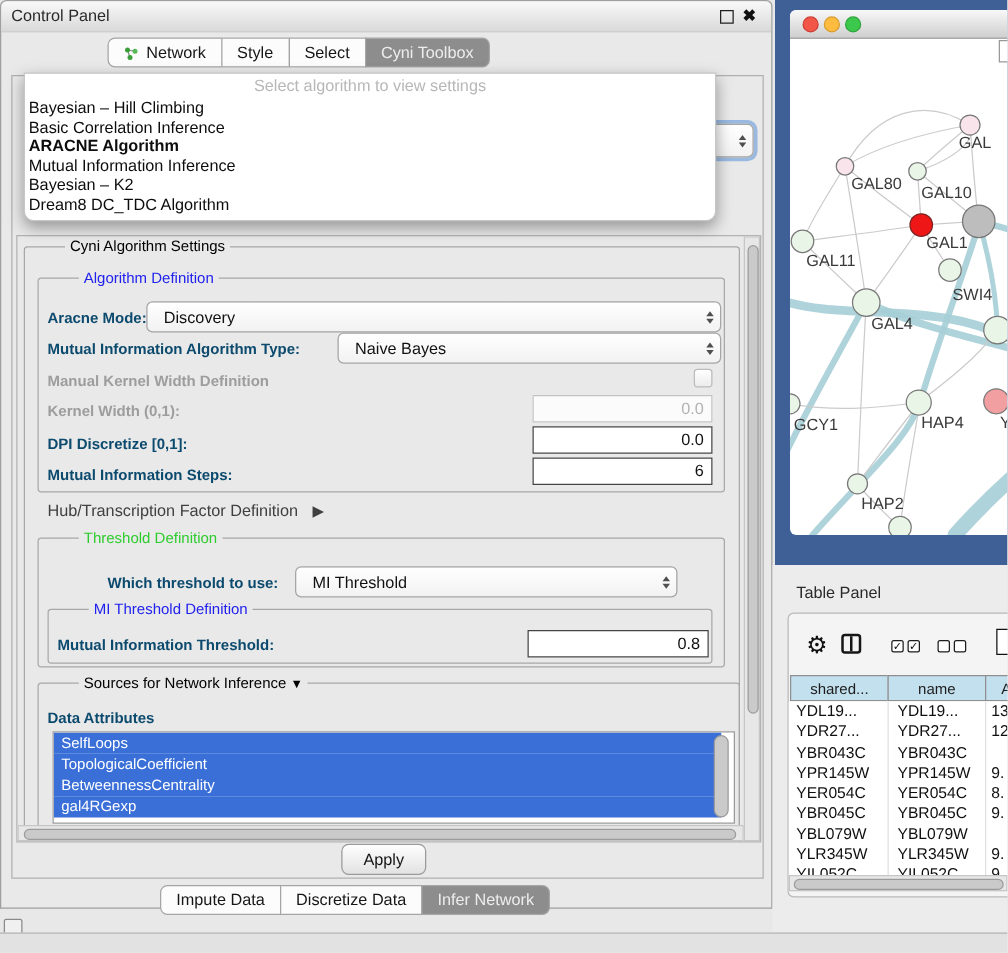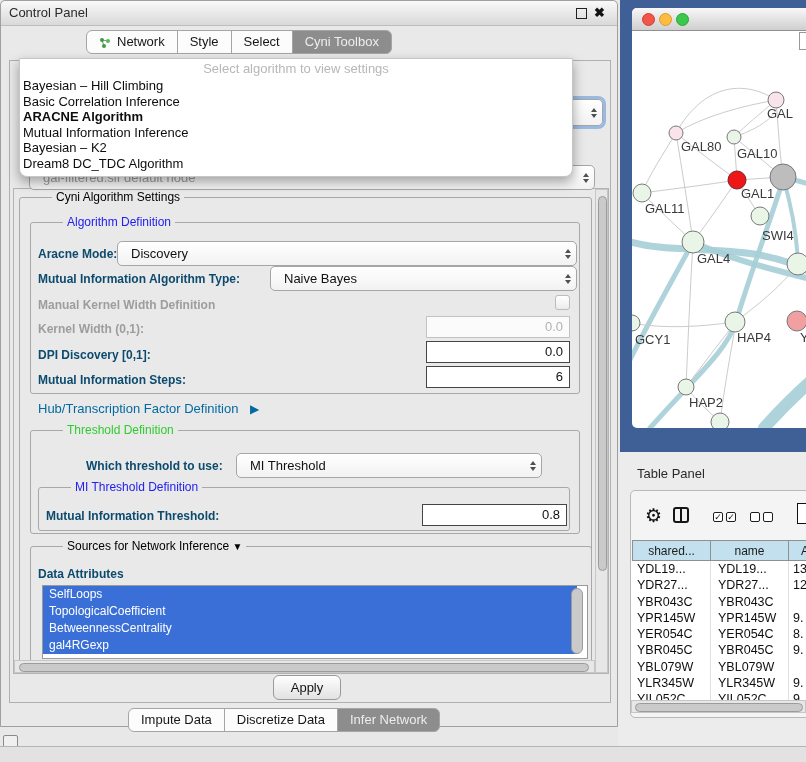"gal-filtered.sif default node" div.abs { html: <div> <div>gal-filtered.sif default node</div> <div> <div></div> <div></div> </div> </div> -> none }
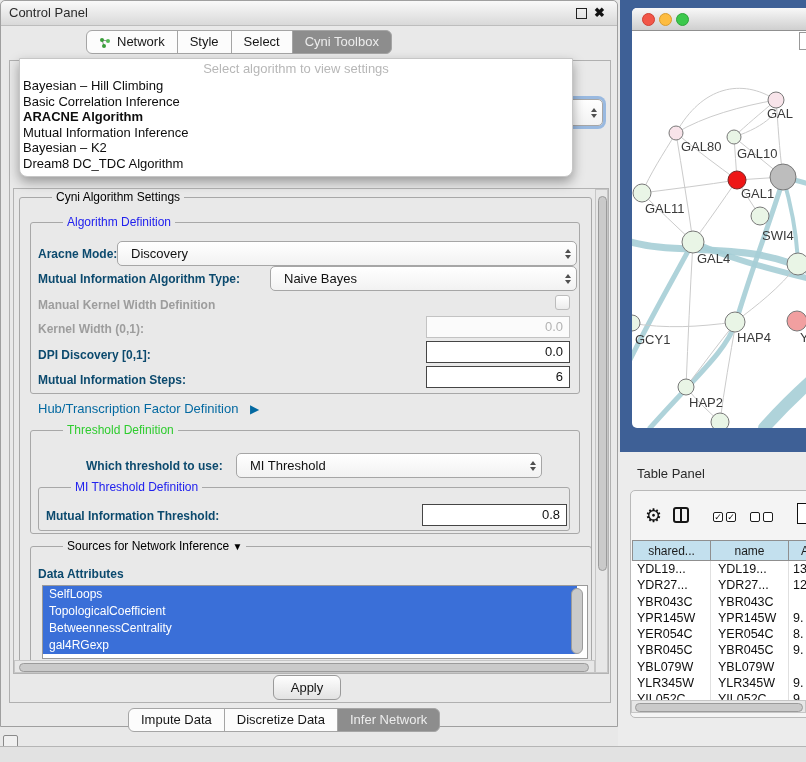"DPI Discovery [0,1]:" div.abs { text: Discovery -> Discretize }
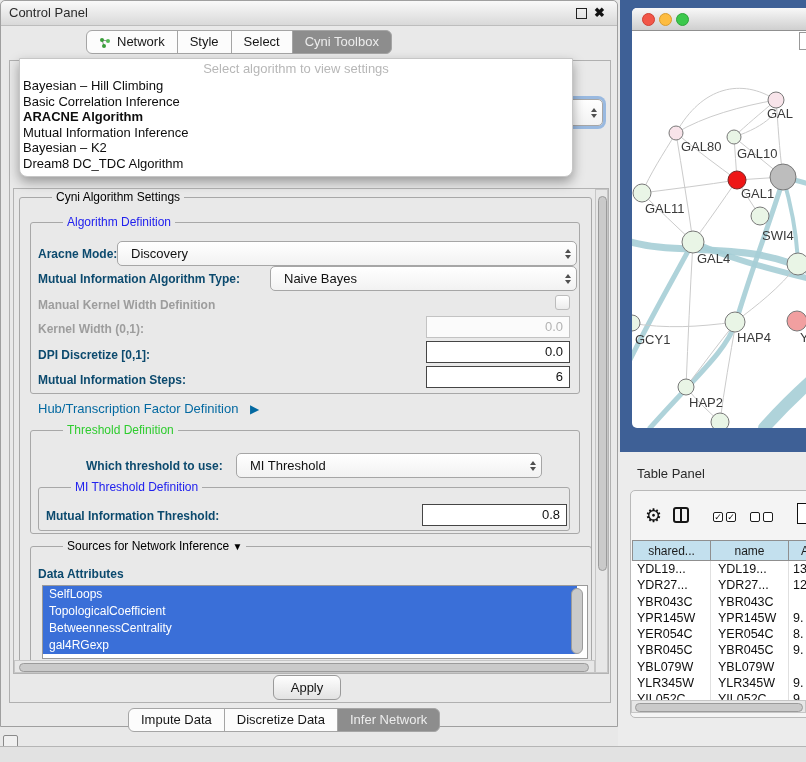"Hub/Transcription Factor Definition ▶" div.abs { color: #0369a1 -> #404040 }
